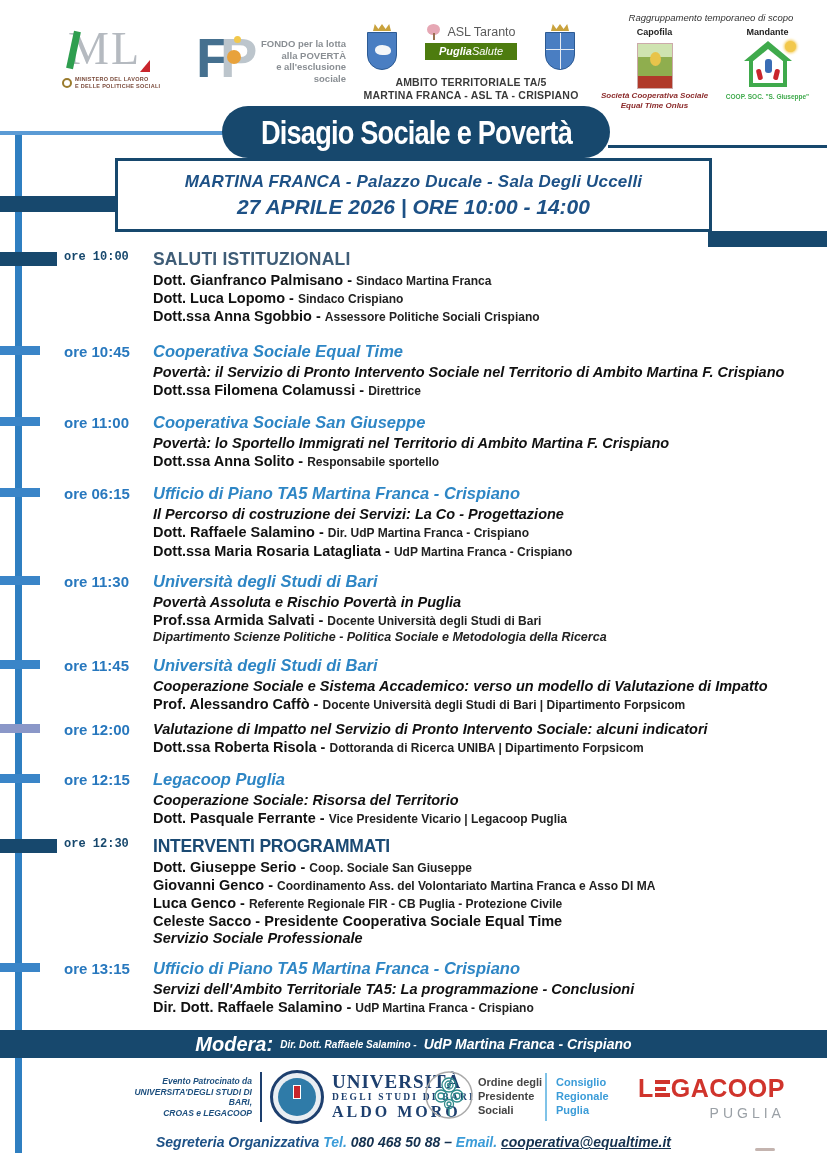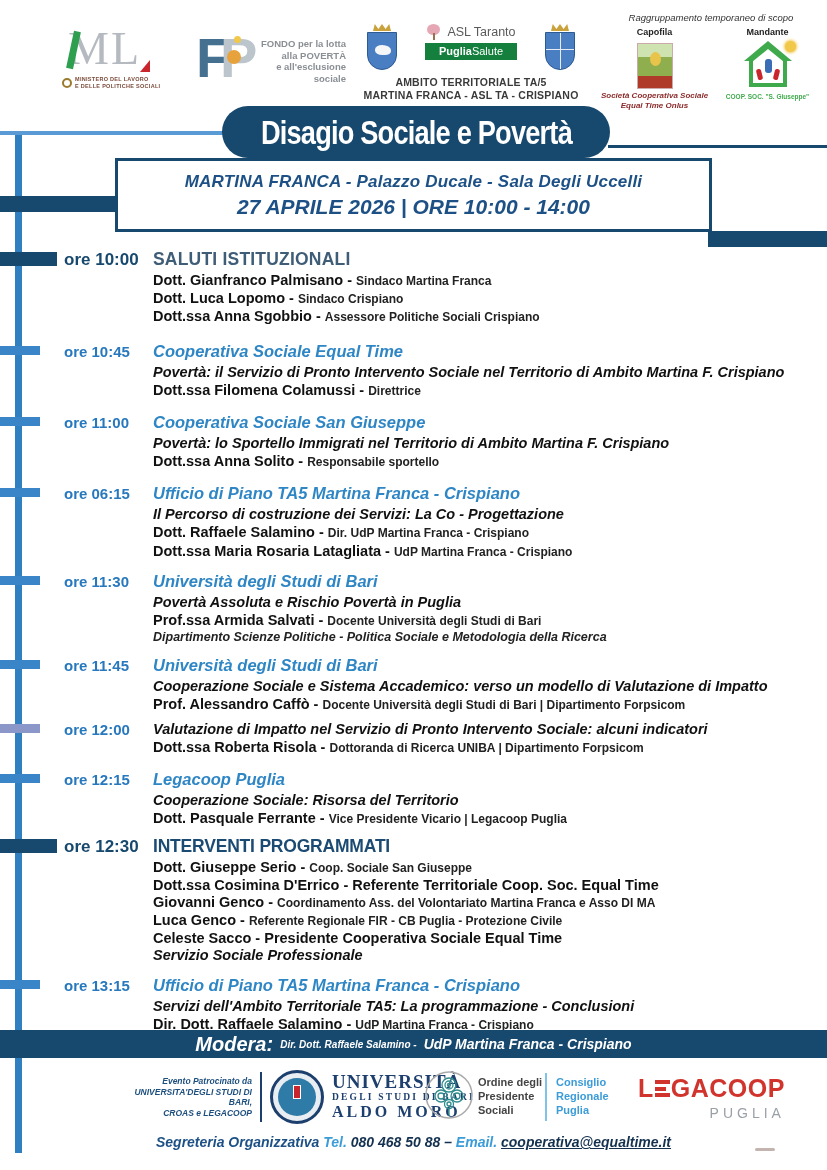"PugliaSalute" .ps-badge { background: #15803d -> #4d7c0f; font-style: none -> italic }
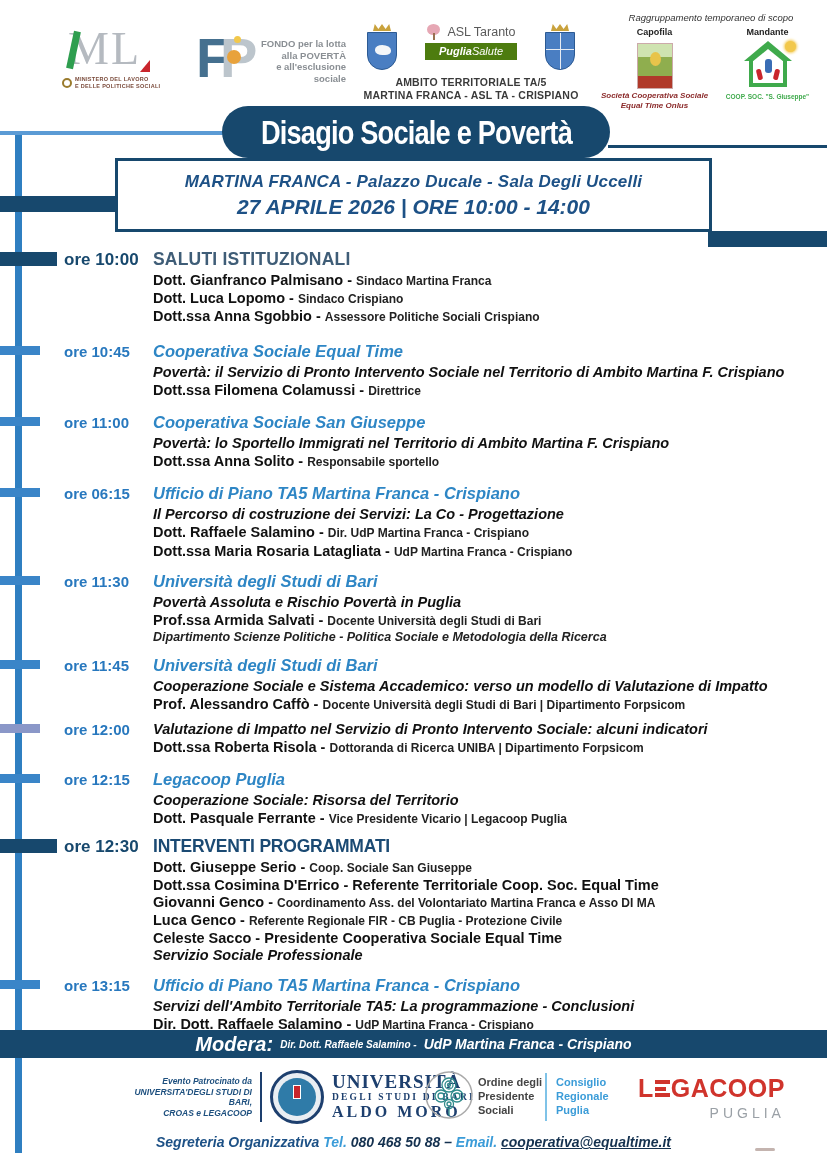"ore 10:00" .time-em { font-family: none -> Liberation Mono, monospace; font-size: 17px -> 12px }
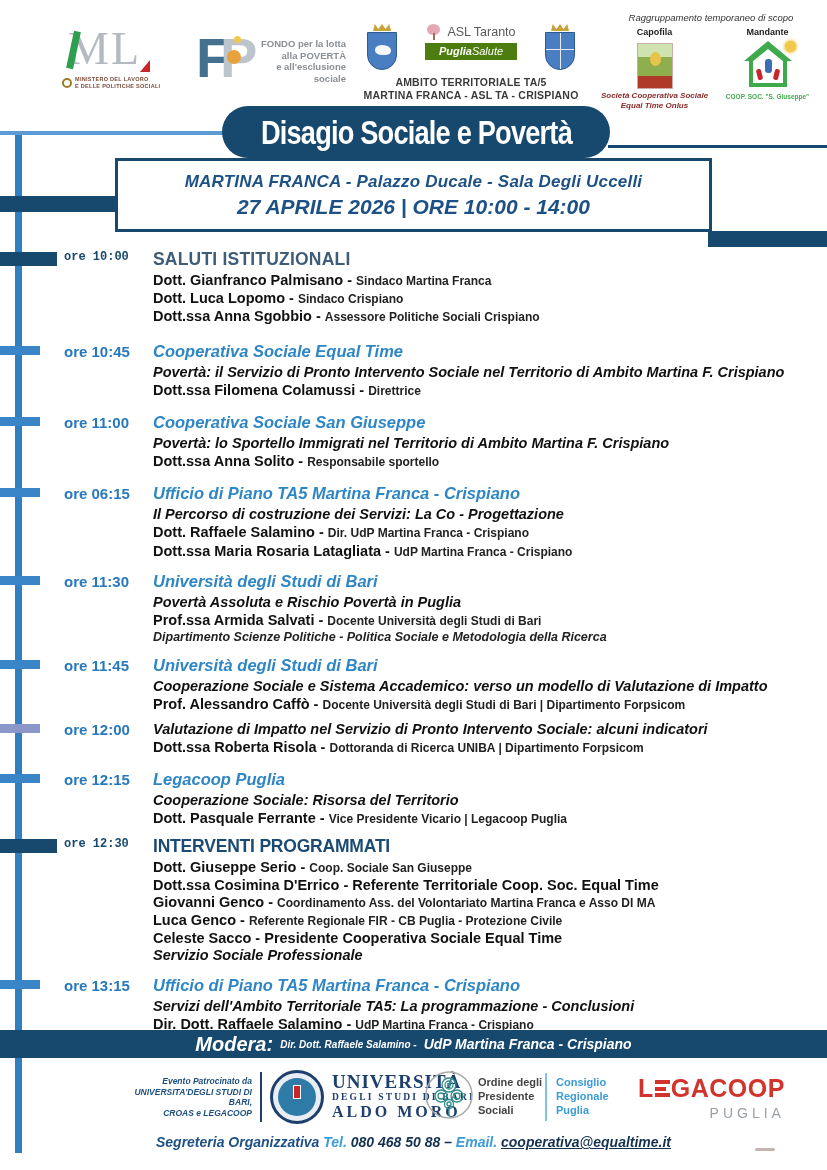"Dott.ssa Cosimina D'Errico - Referente" div.l-speaker { html: <div><span>Dott.ssa Cosimina D'Errico</span><span> - </span><span>Referente Territoriale Coop. Soc. Equal Time</span></div> -> none }
